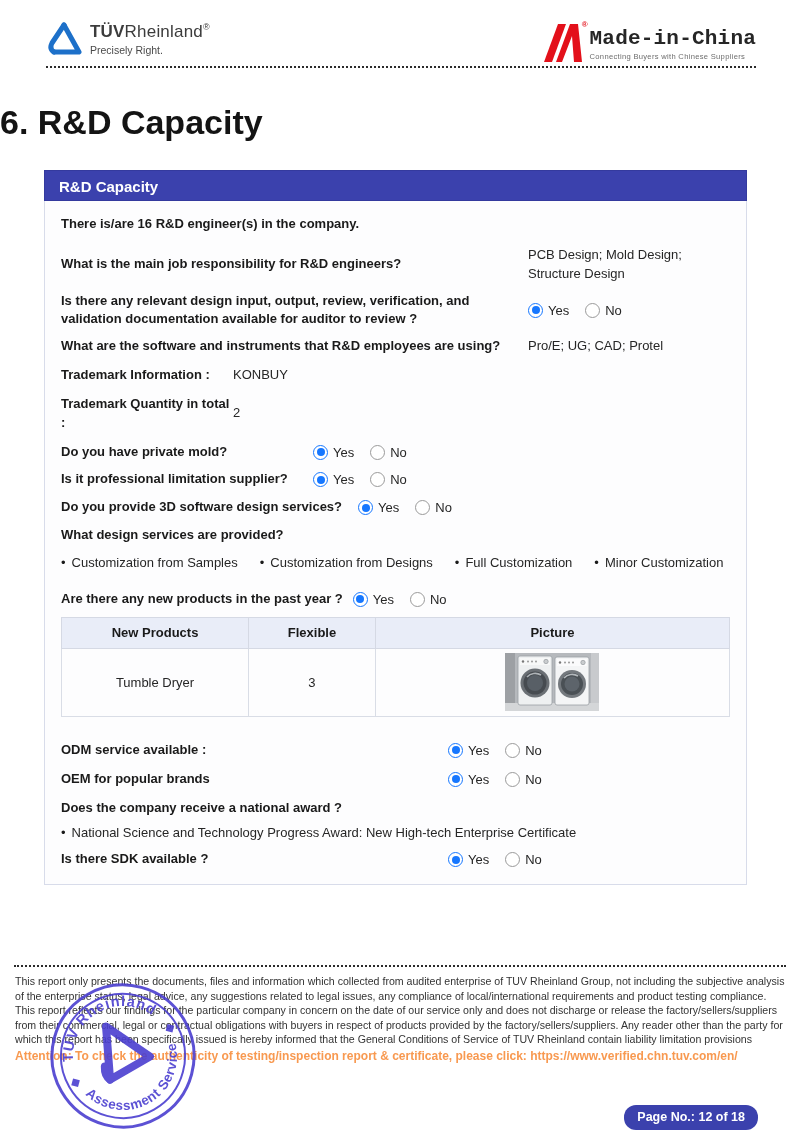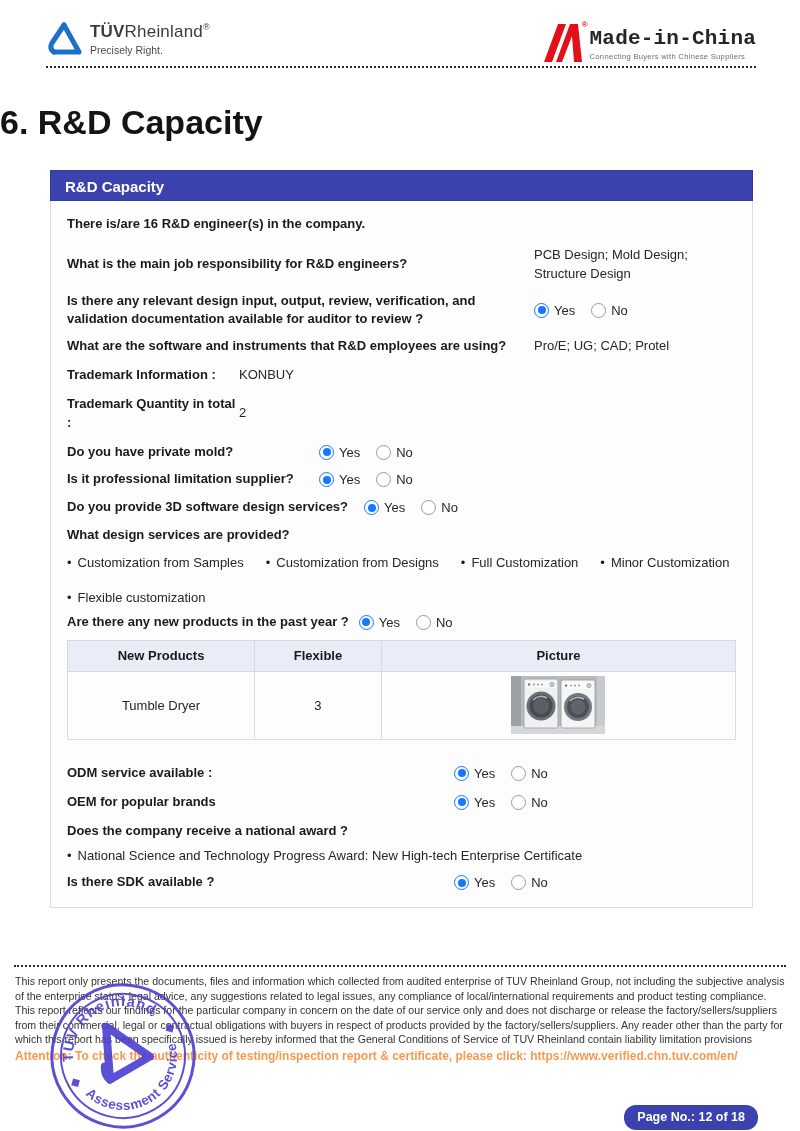"R&D Capacity" .panel { left: 50px -> 44px }
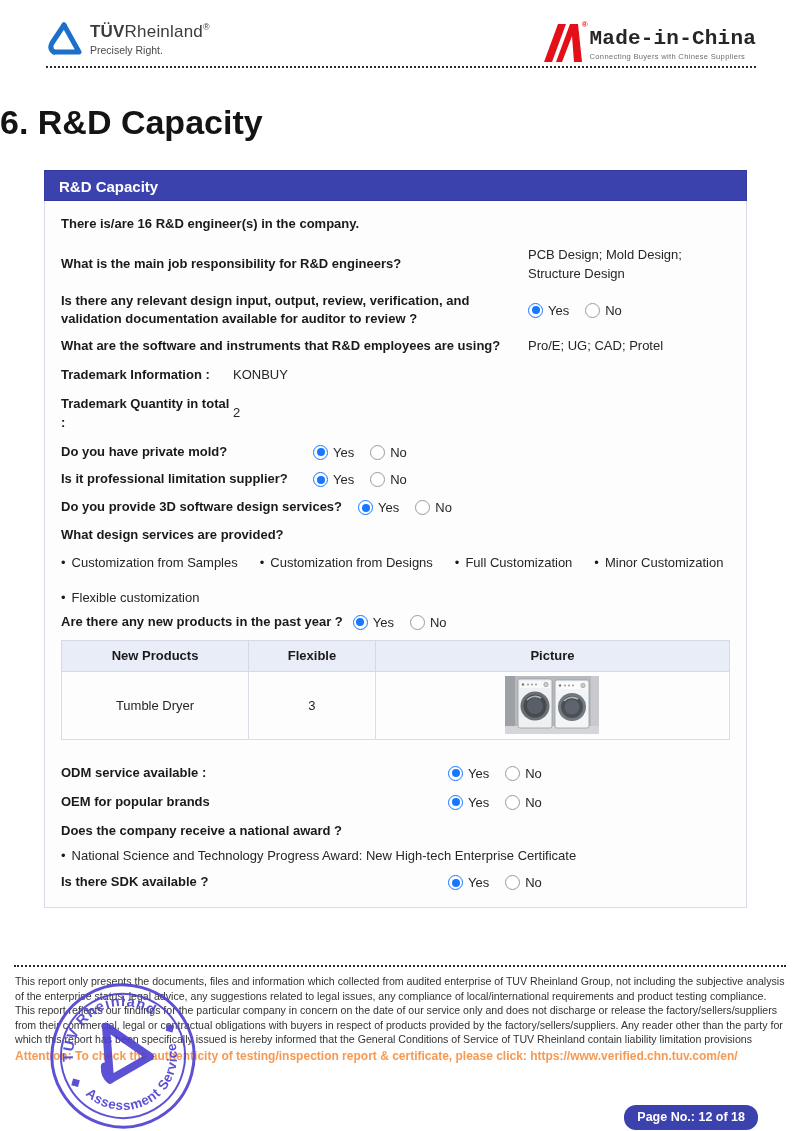"Flexible customization" ul.bullets { html: <ul> <li>Flexible customization</li> </ul> -> none }
